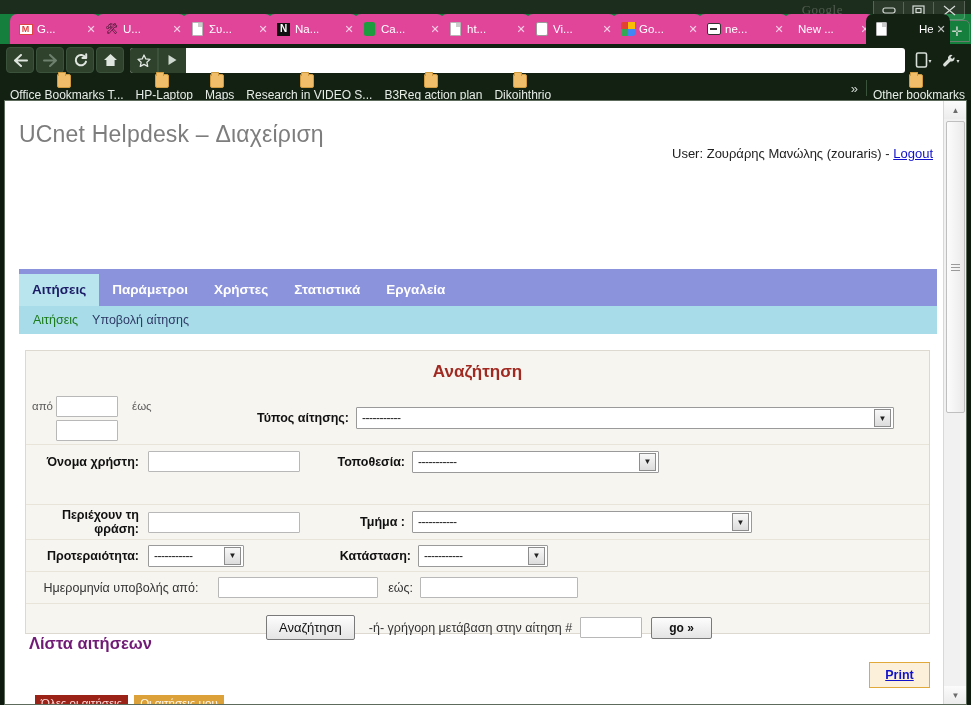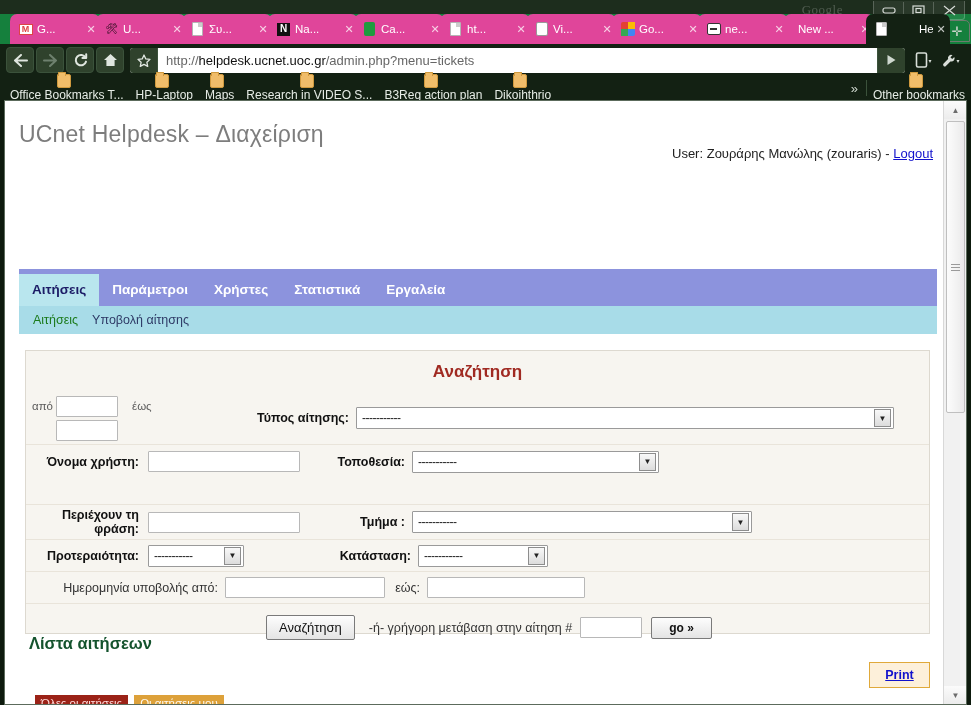"http://helpdesk.ucnet.uoc.gr/admin.php?m" div.omni-url { html: <div><span>http://</span><span>helpdesk.ucnet.uoc.gr</span><span>/admin.php?menu=tickets</span></div> -> none }
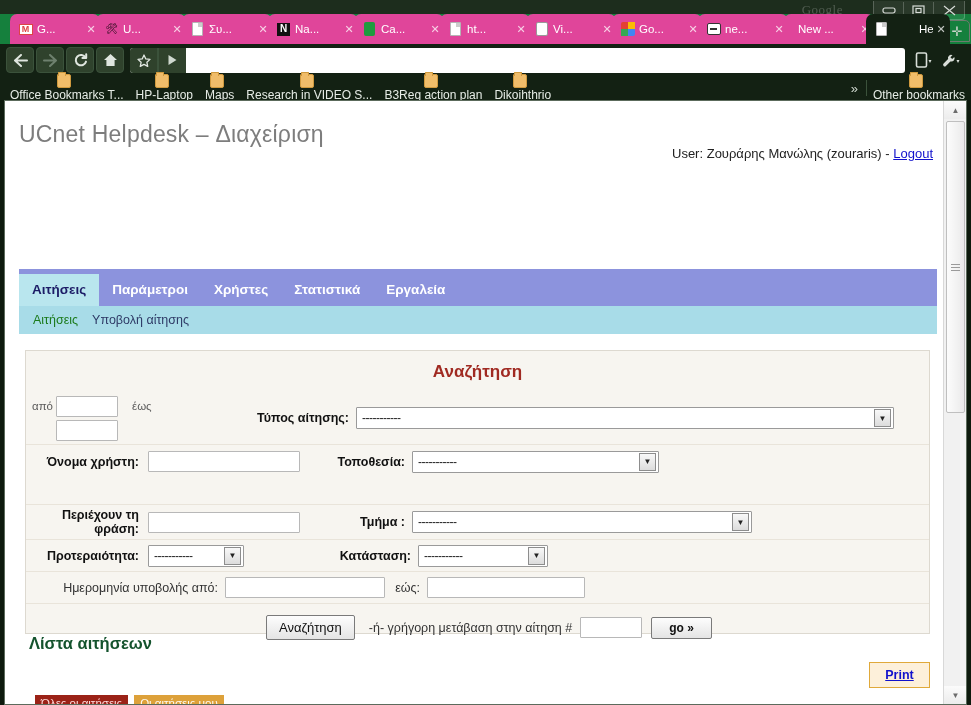"Ημερομηνία υποβολής από:" div.lbl { margin-left: 7px -> none; text-align: right -> center }
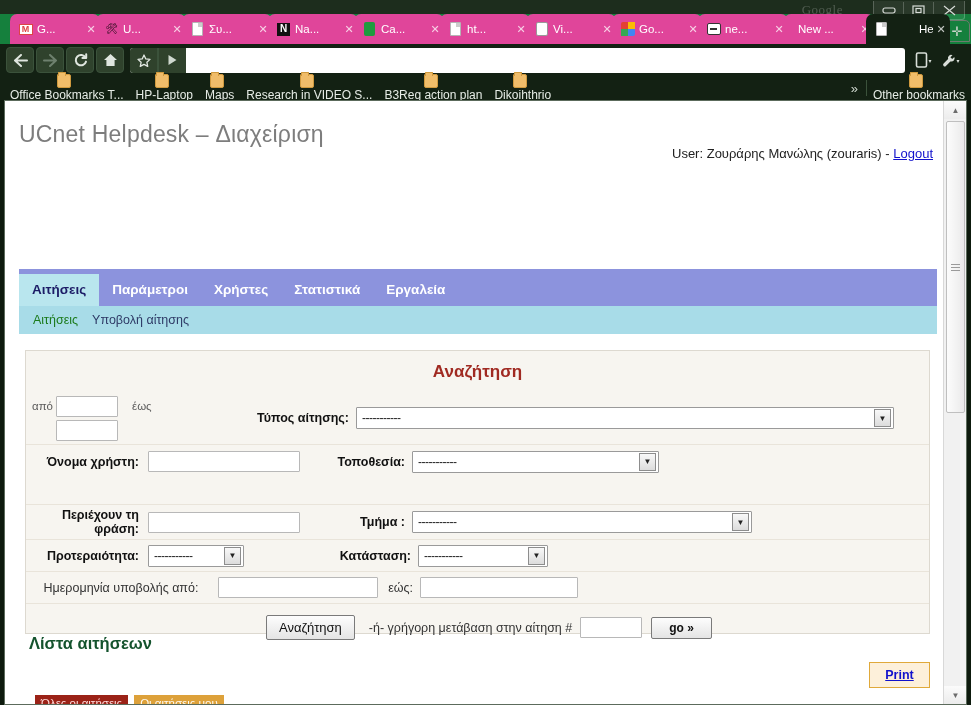"Λίστα αιτήσεων" .listtitle { color: #14532d -> #701a75 }
